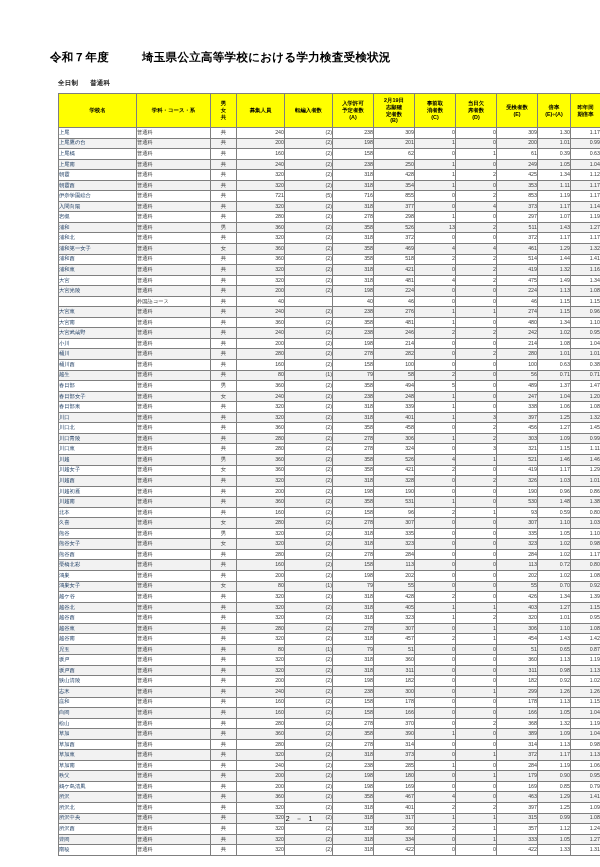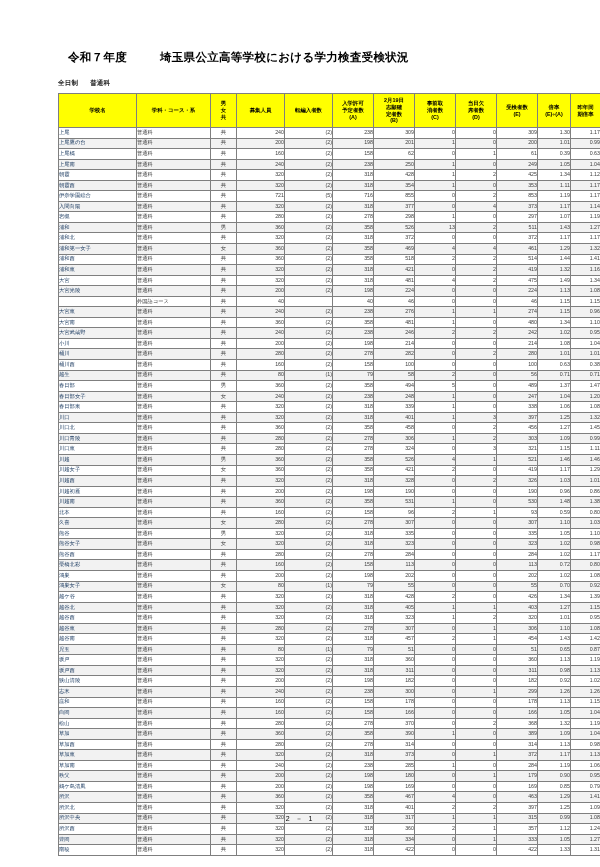"令和７年度 埼玉県公立高等学校における学力検査受検状況" .doc-title { left: 68px -> 50px }
